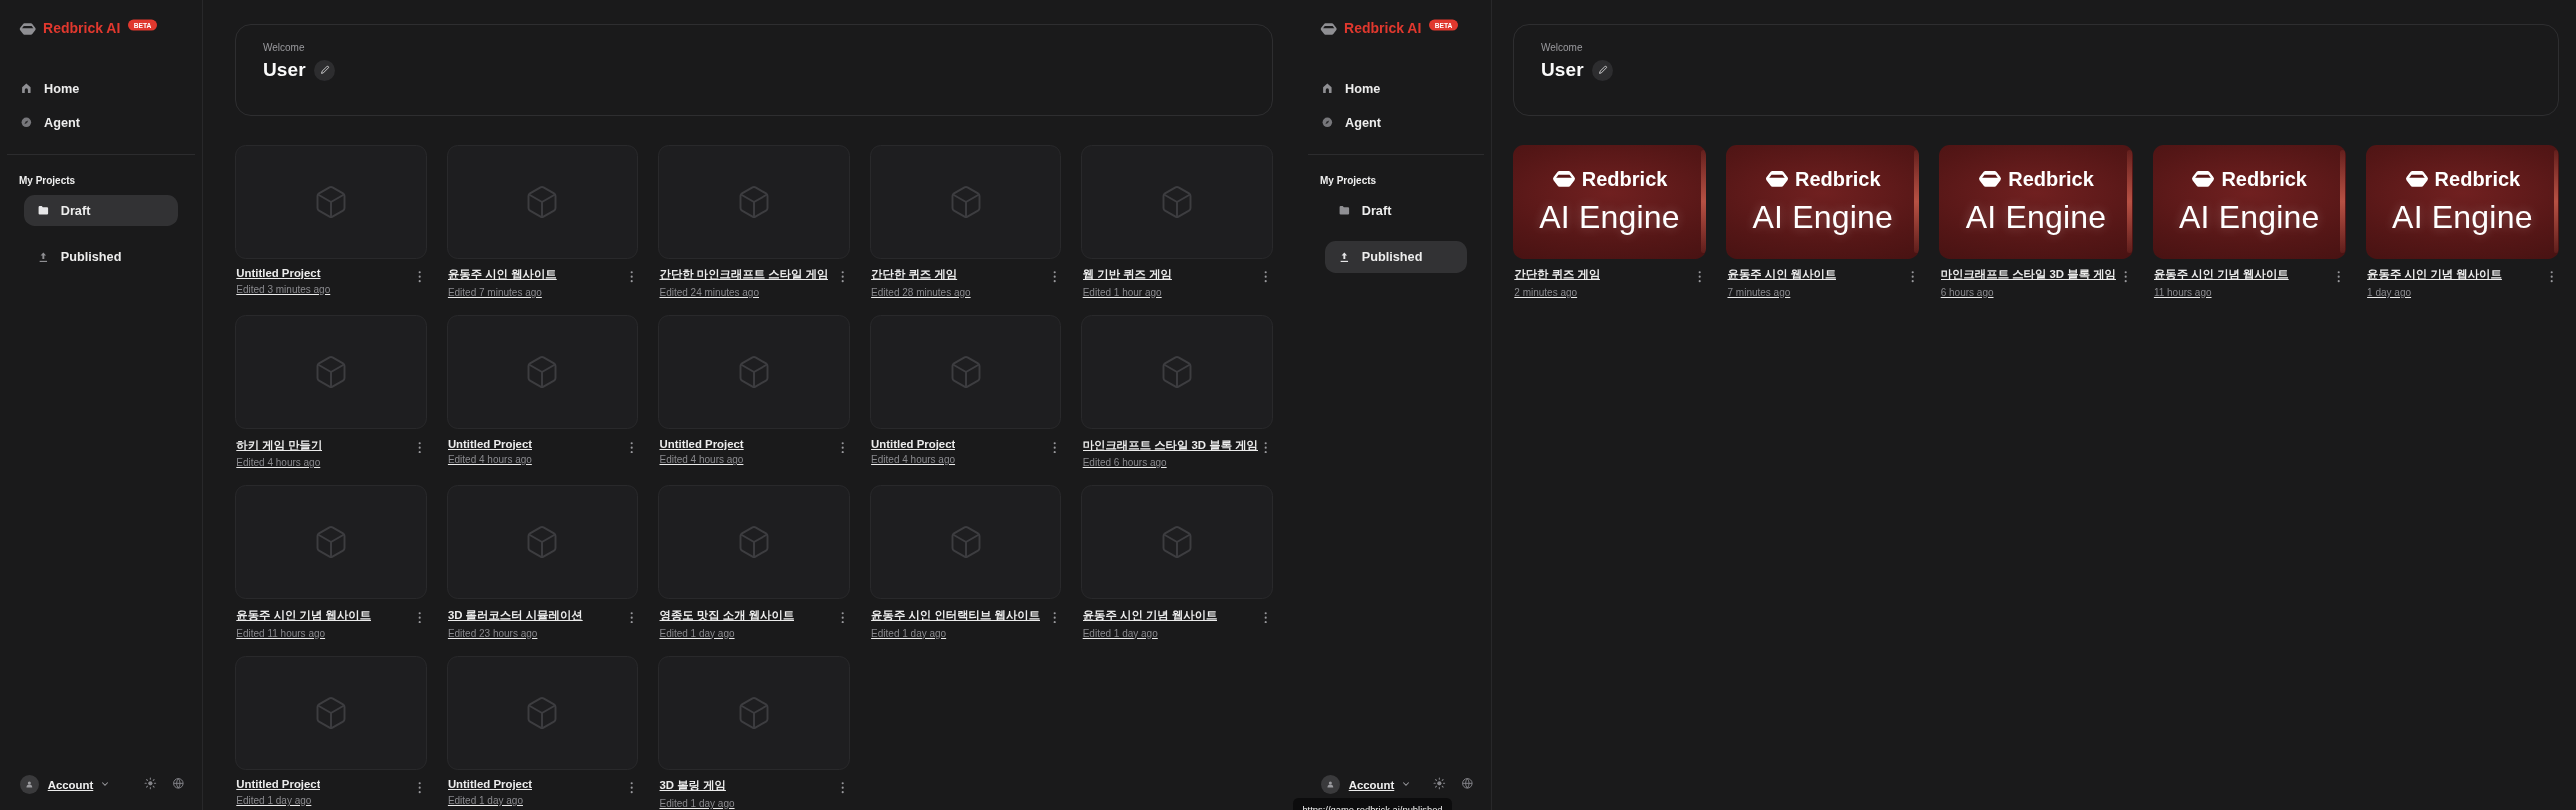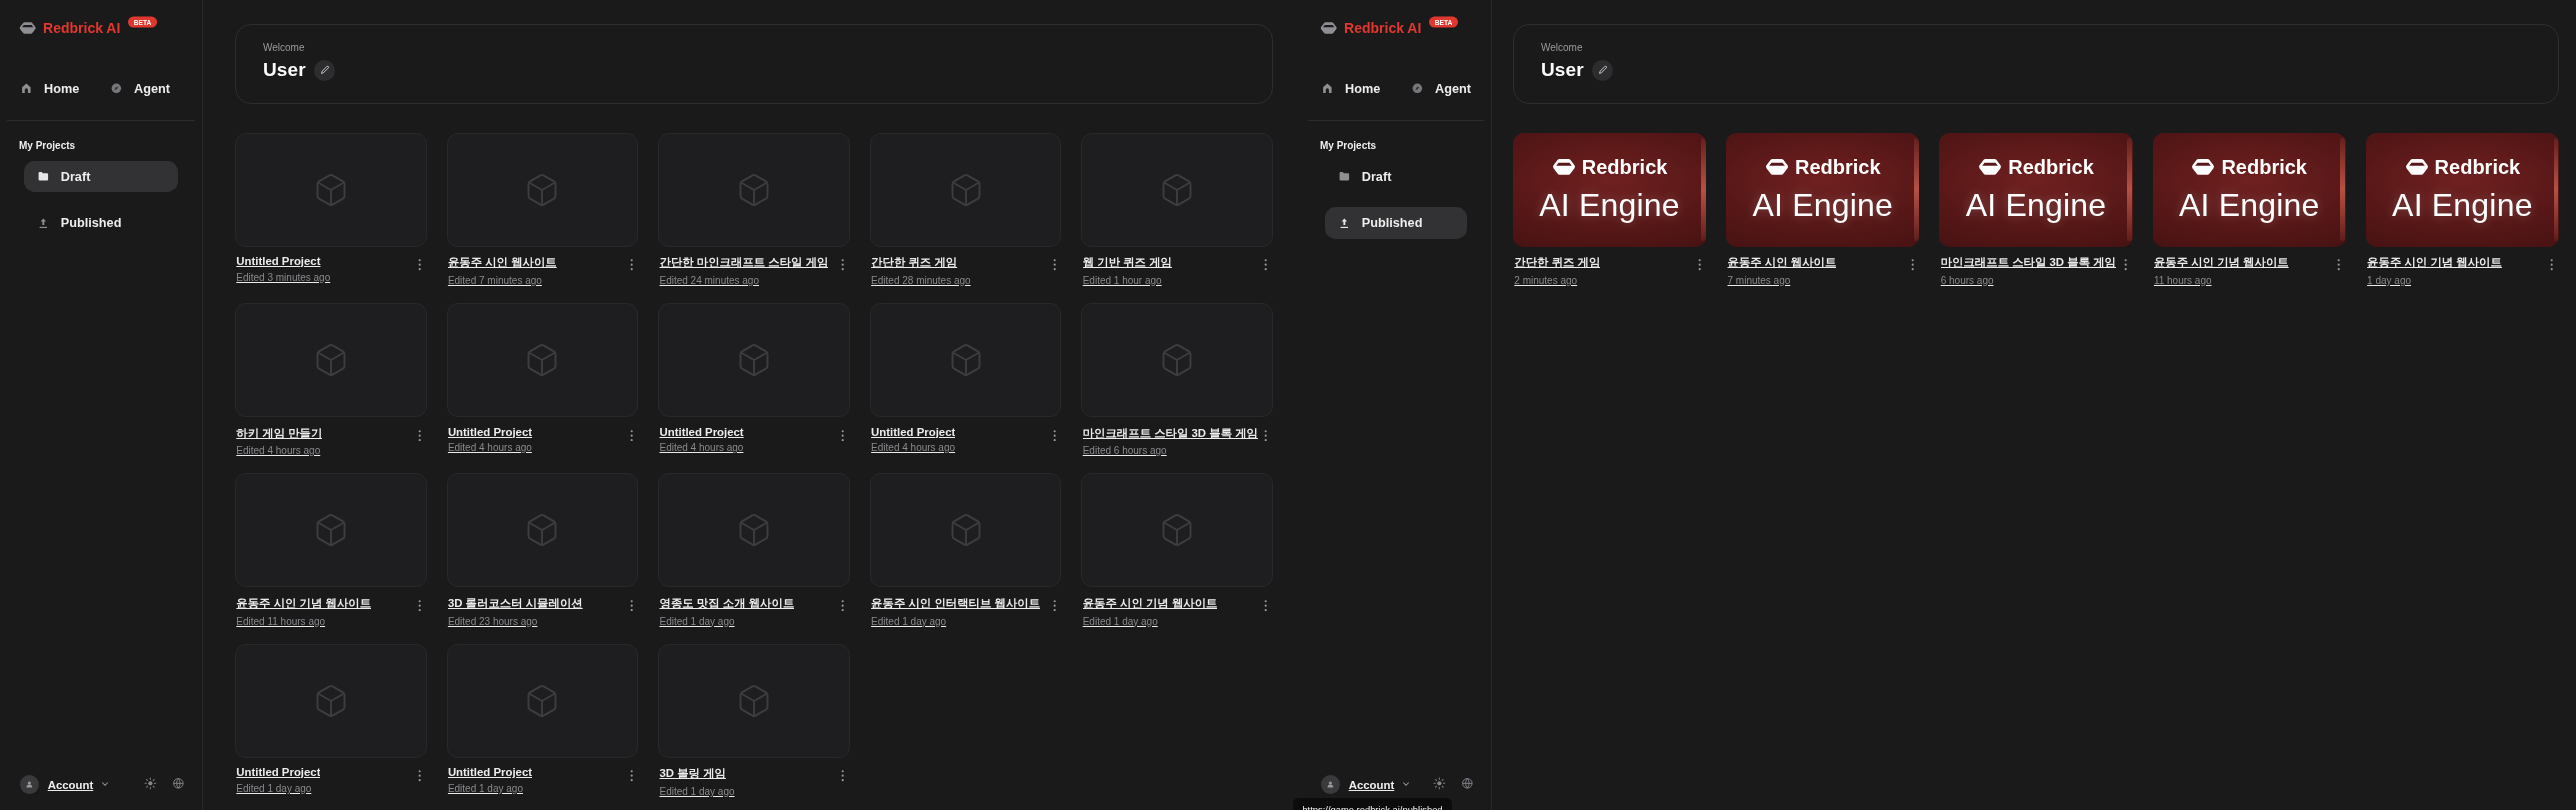"Redbrick AI" .logo-row { align-items: flex-start -> center }
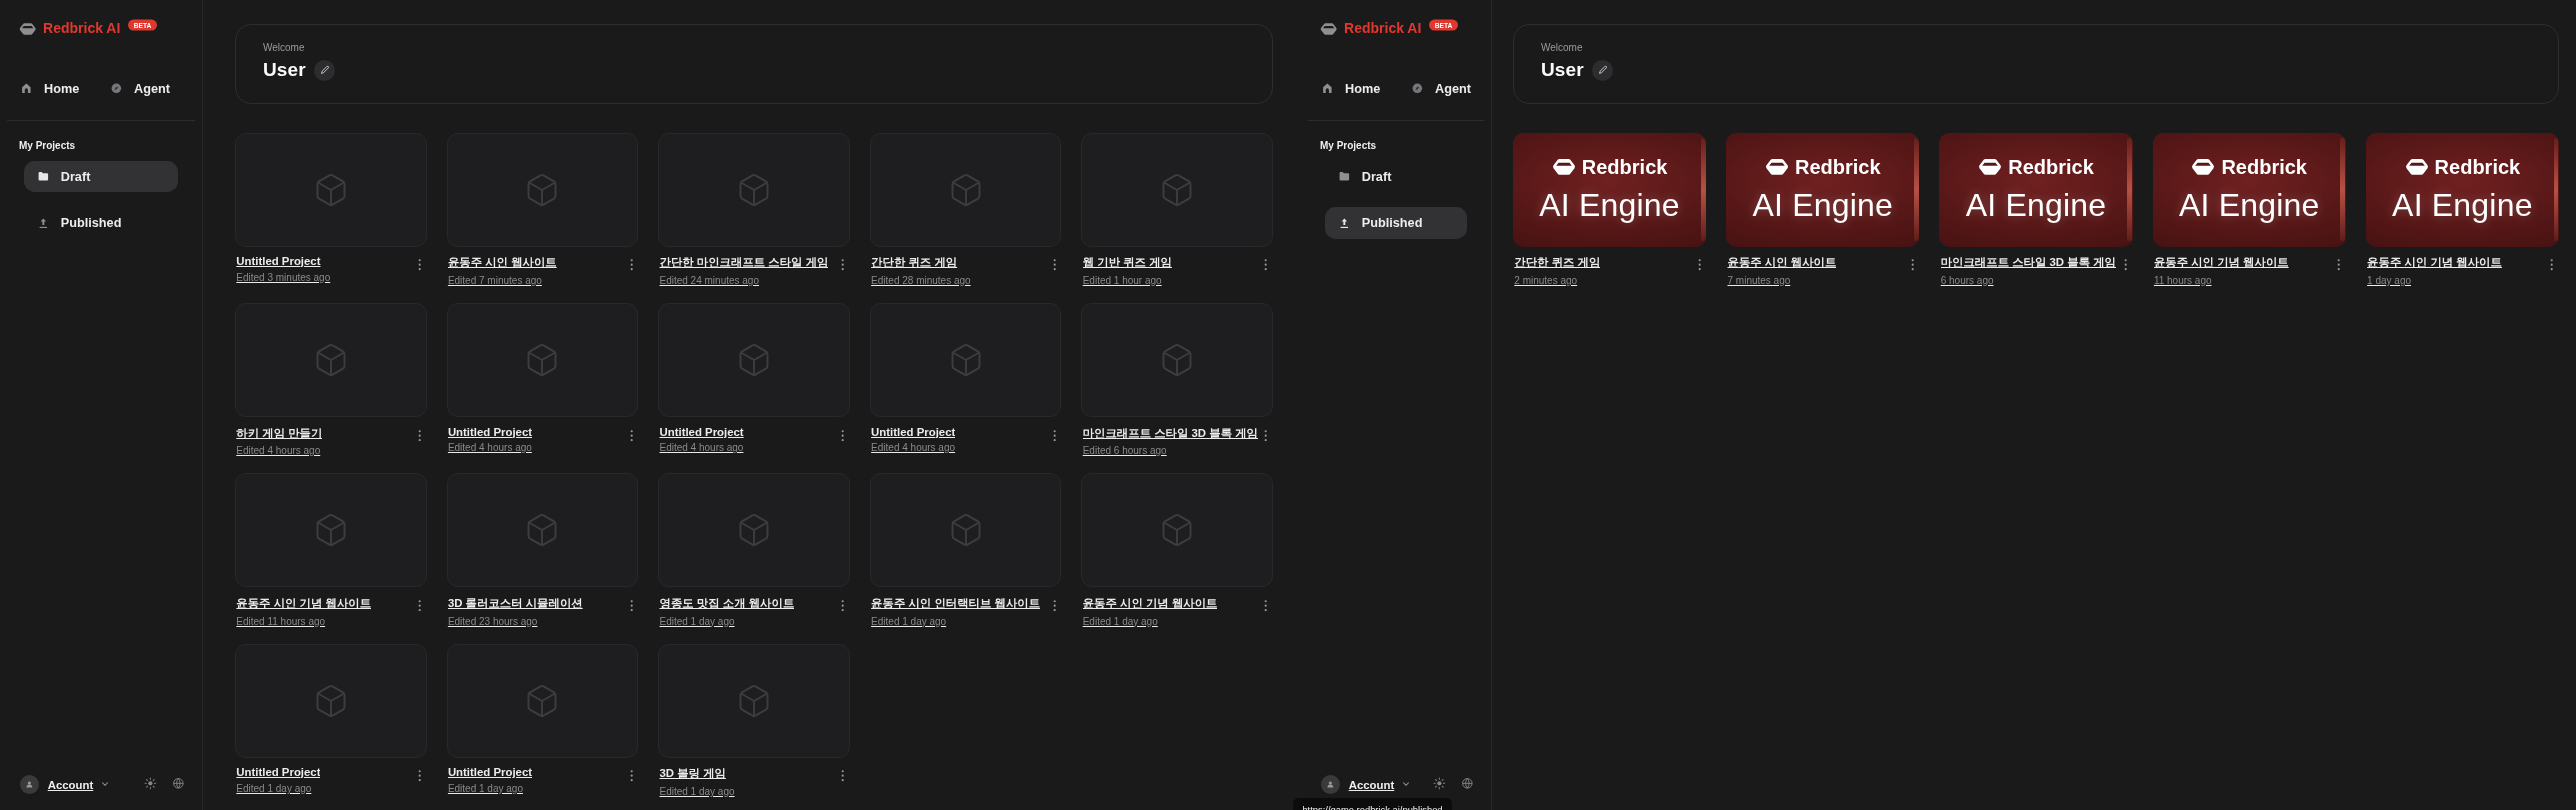"Welcome" .welcome-card { height: 80px -> 92px }
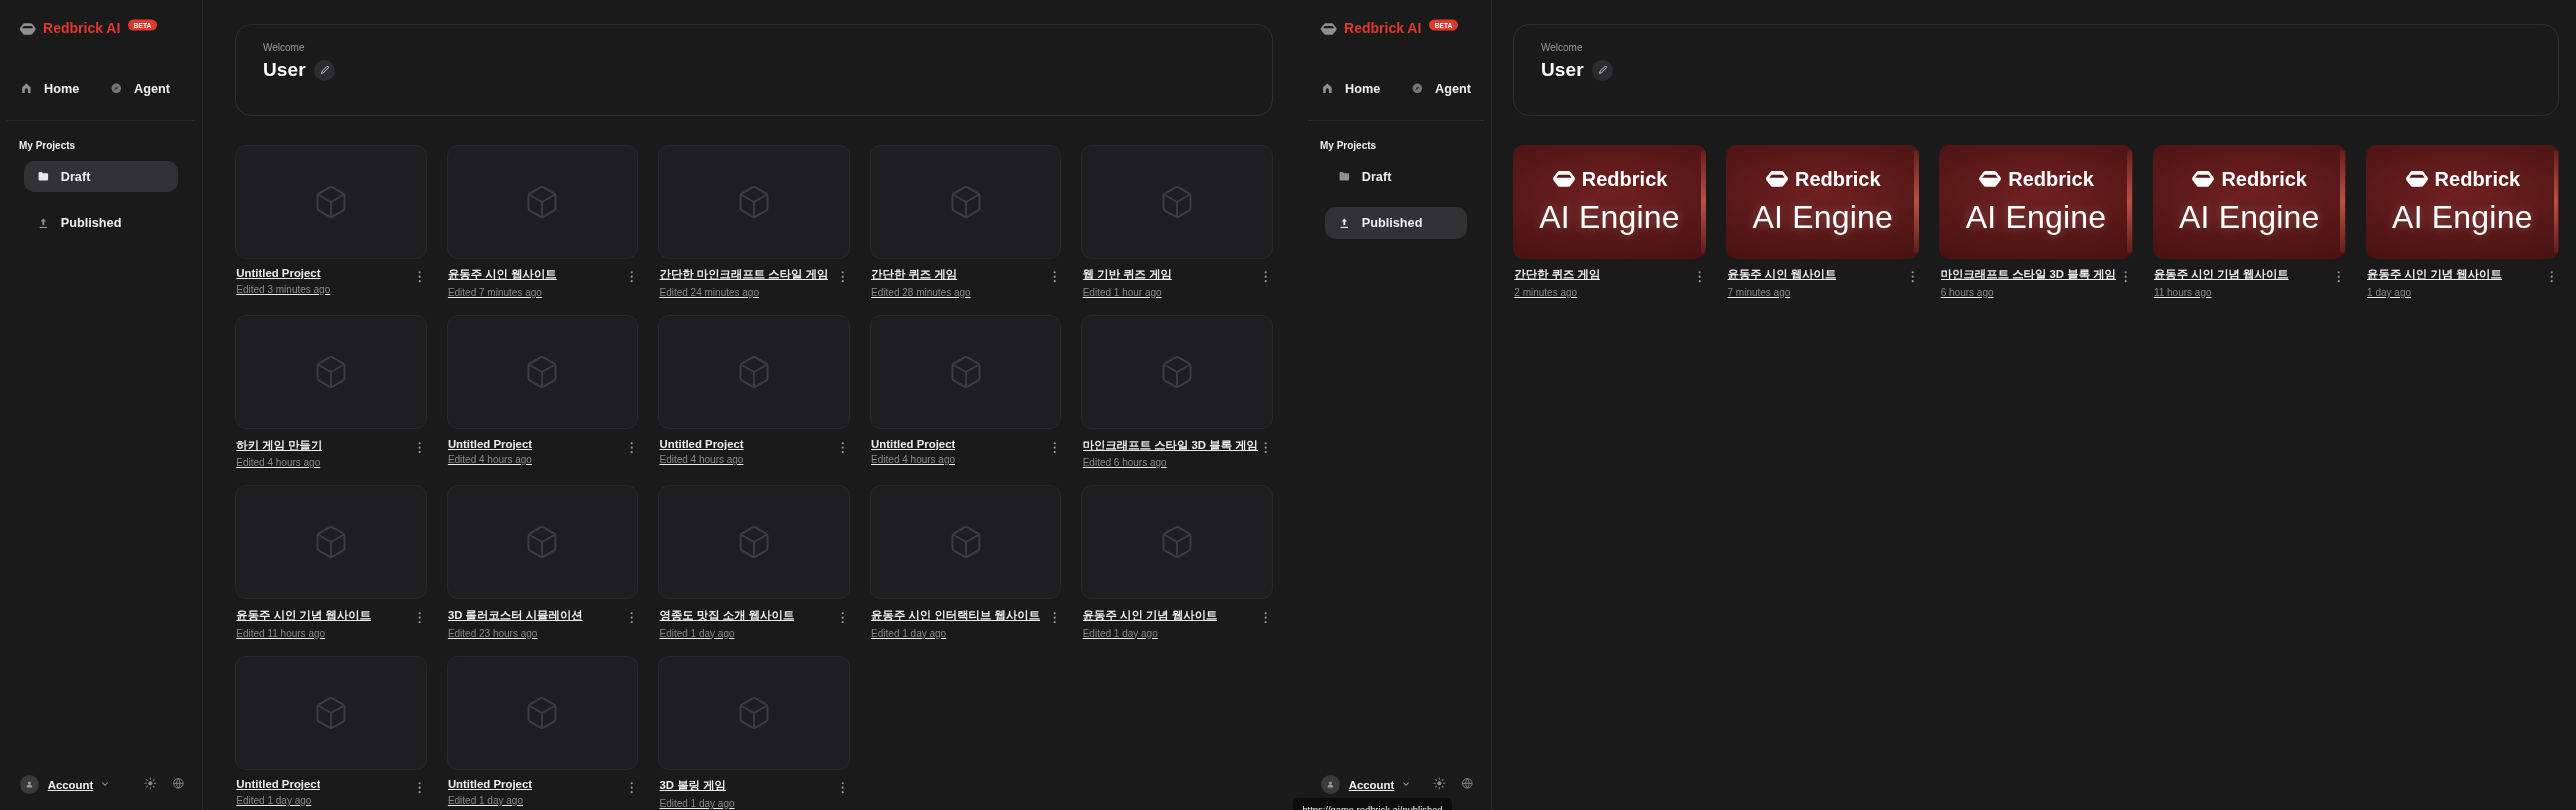"Home" .nav { flex-direction: row -> column }
